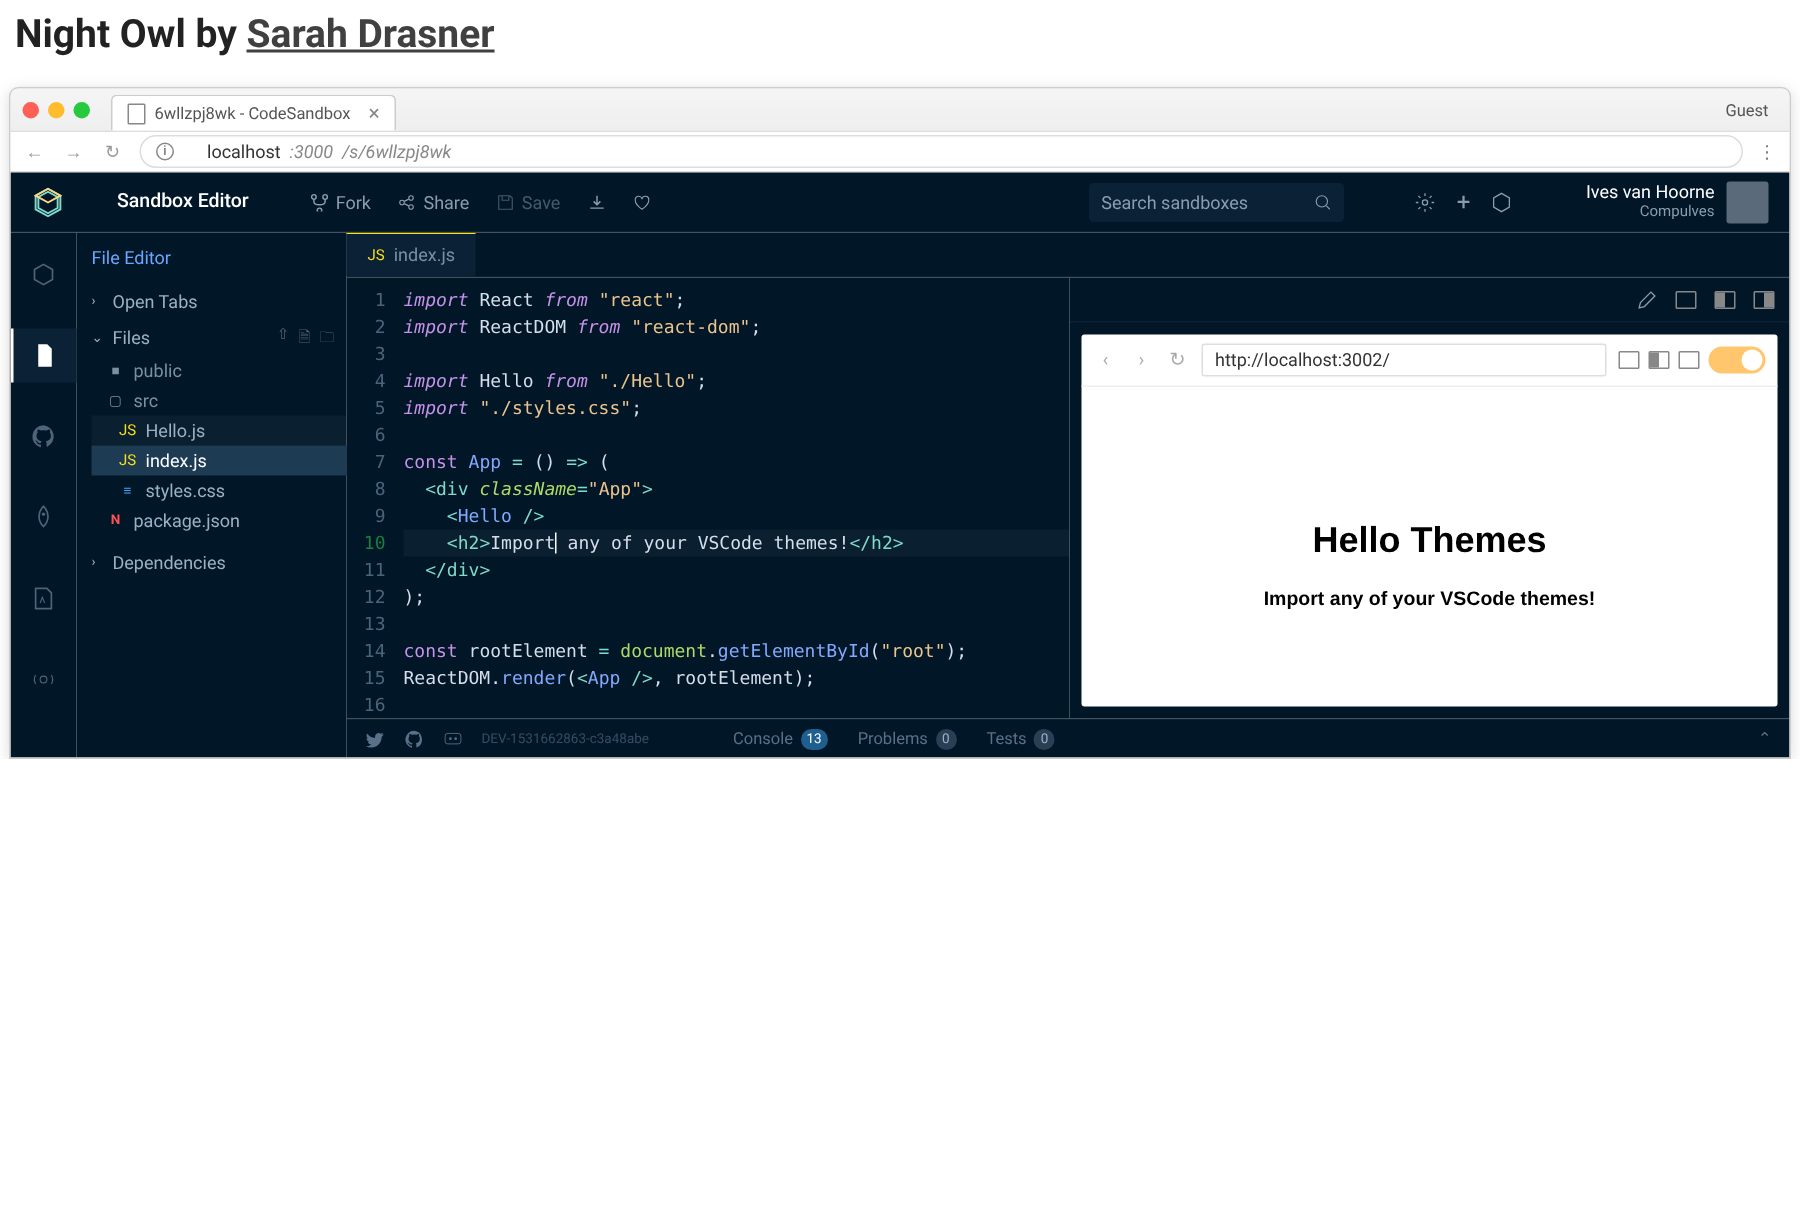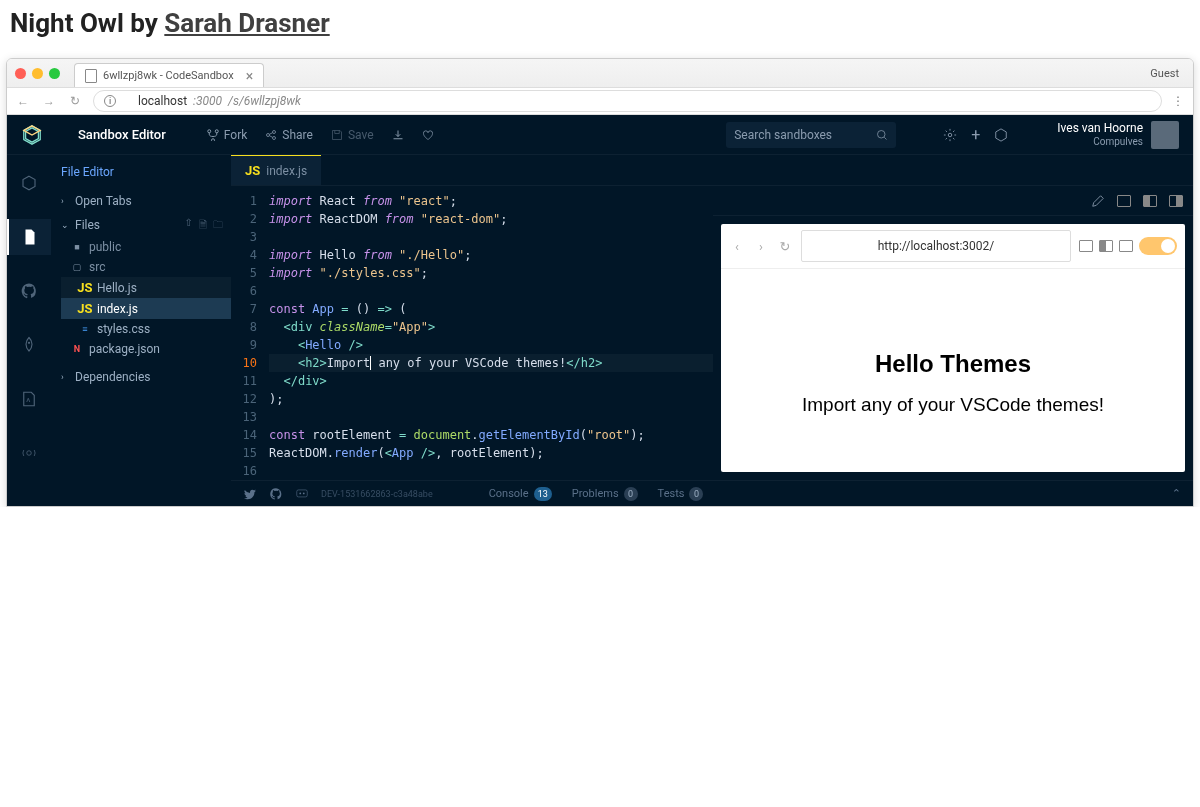"JS" .fi-js { font-size: 13px -> 10px; font-weight: 700 -> 400 }
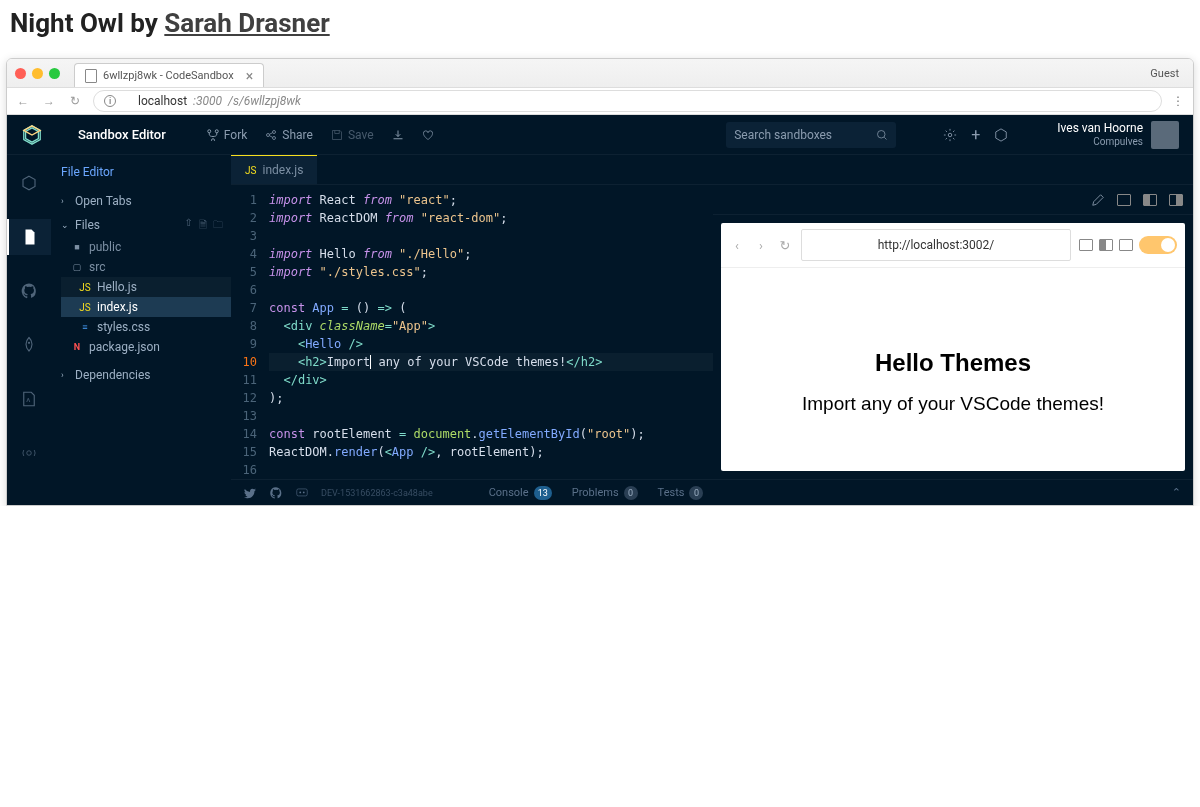"http://localhost:3002/" .preview-toolbar .pv-url { height: 32px -> 22px; justify-content: center -> none }
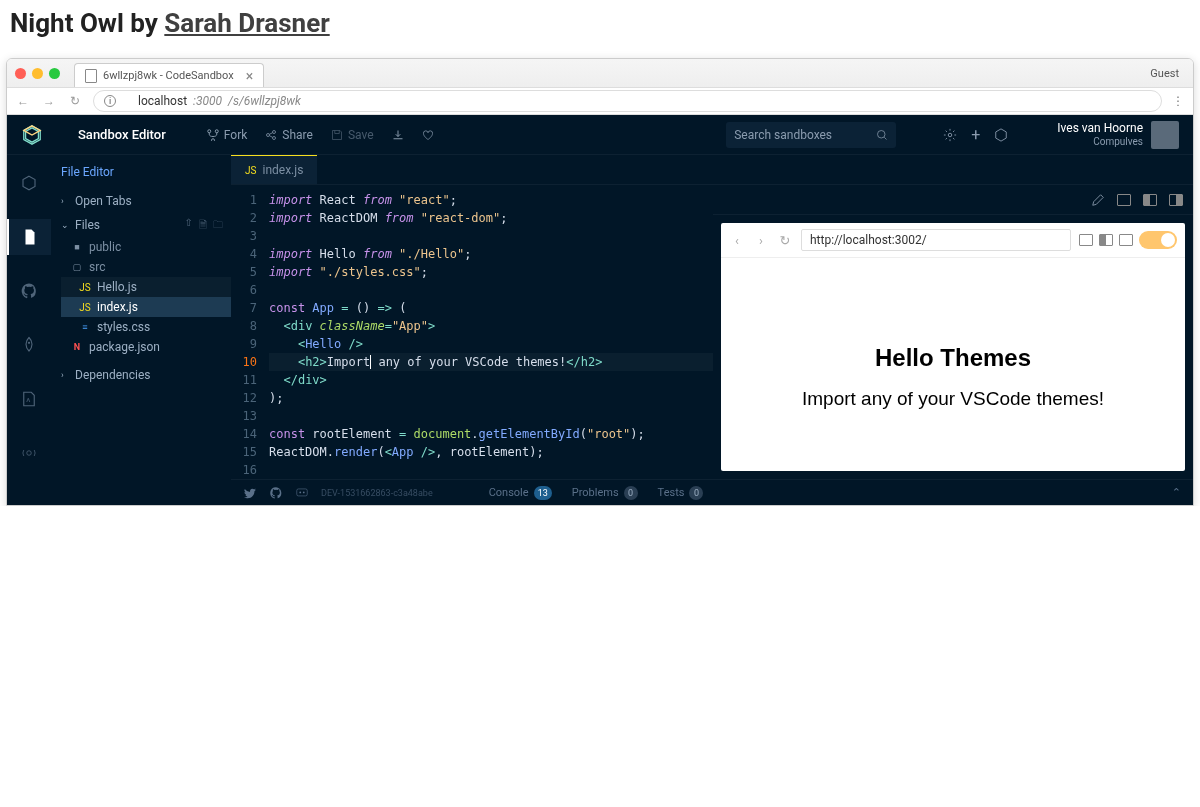"10" .gutter .ln.cur { color: #f97316 -> #15803d }
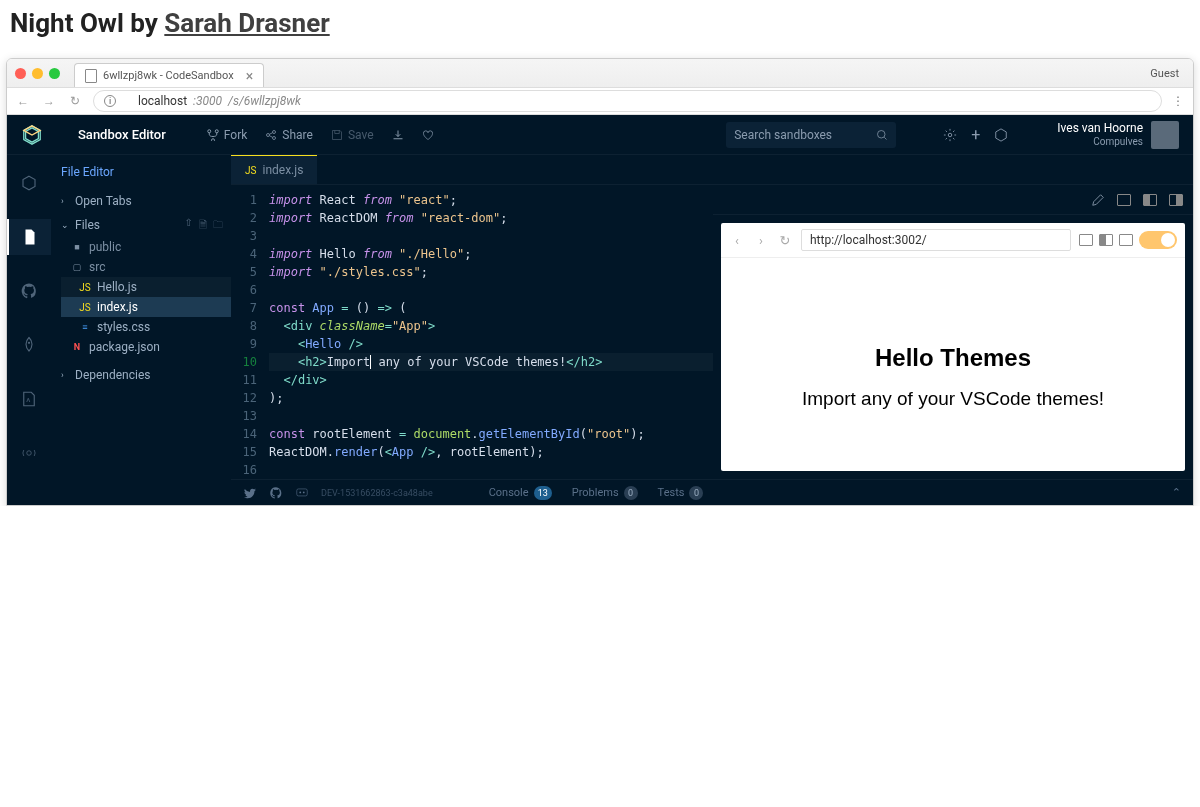"Import any of your VSCode" .preview-body h2 { font-size: 19px -> 13px; font-weight: 400 -> 700 }
